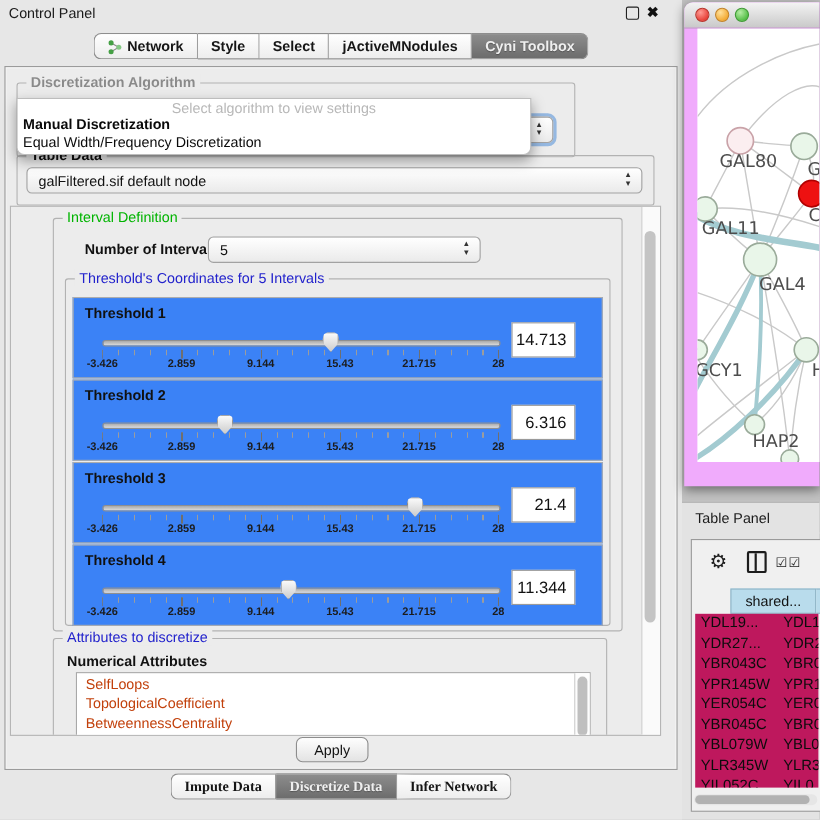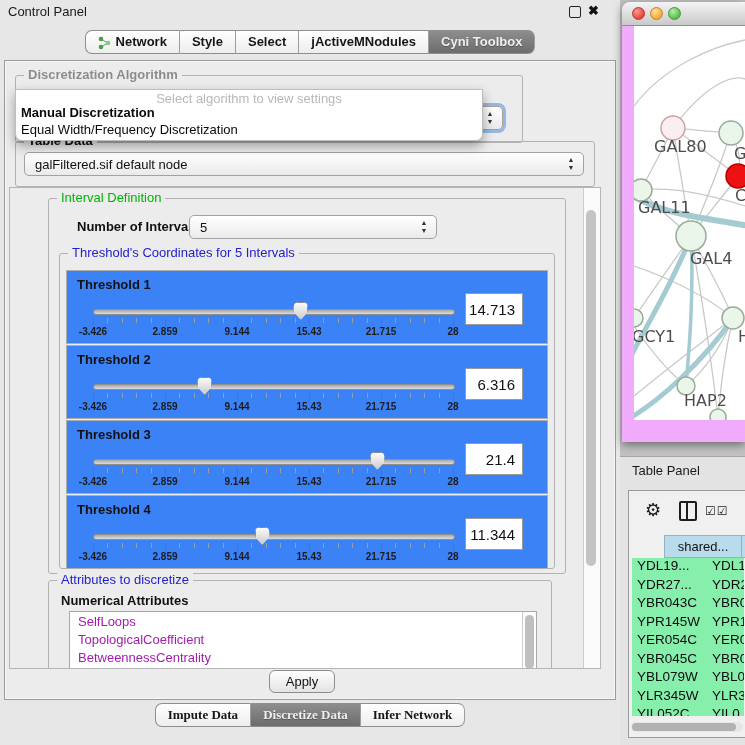"YDL19..." .tp-rows { background: #86efac -> #be185d }
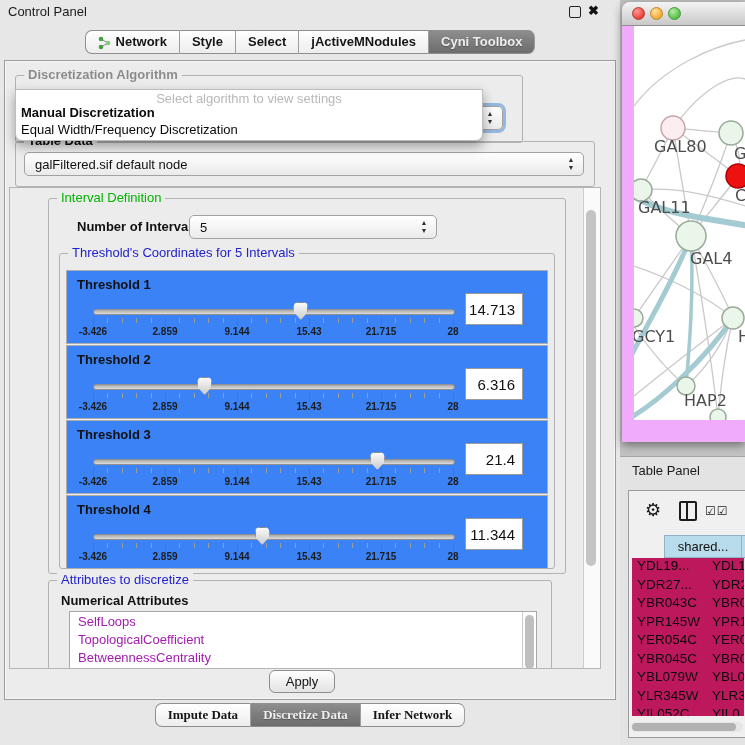"SelfLoops" .attr-item { color: #a21caf -> #c2410c }
